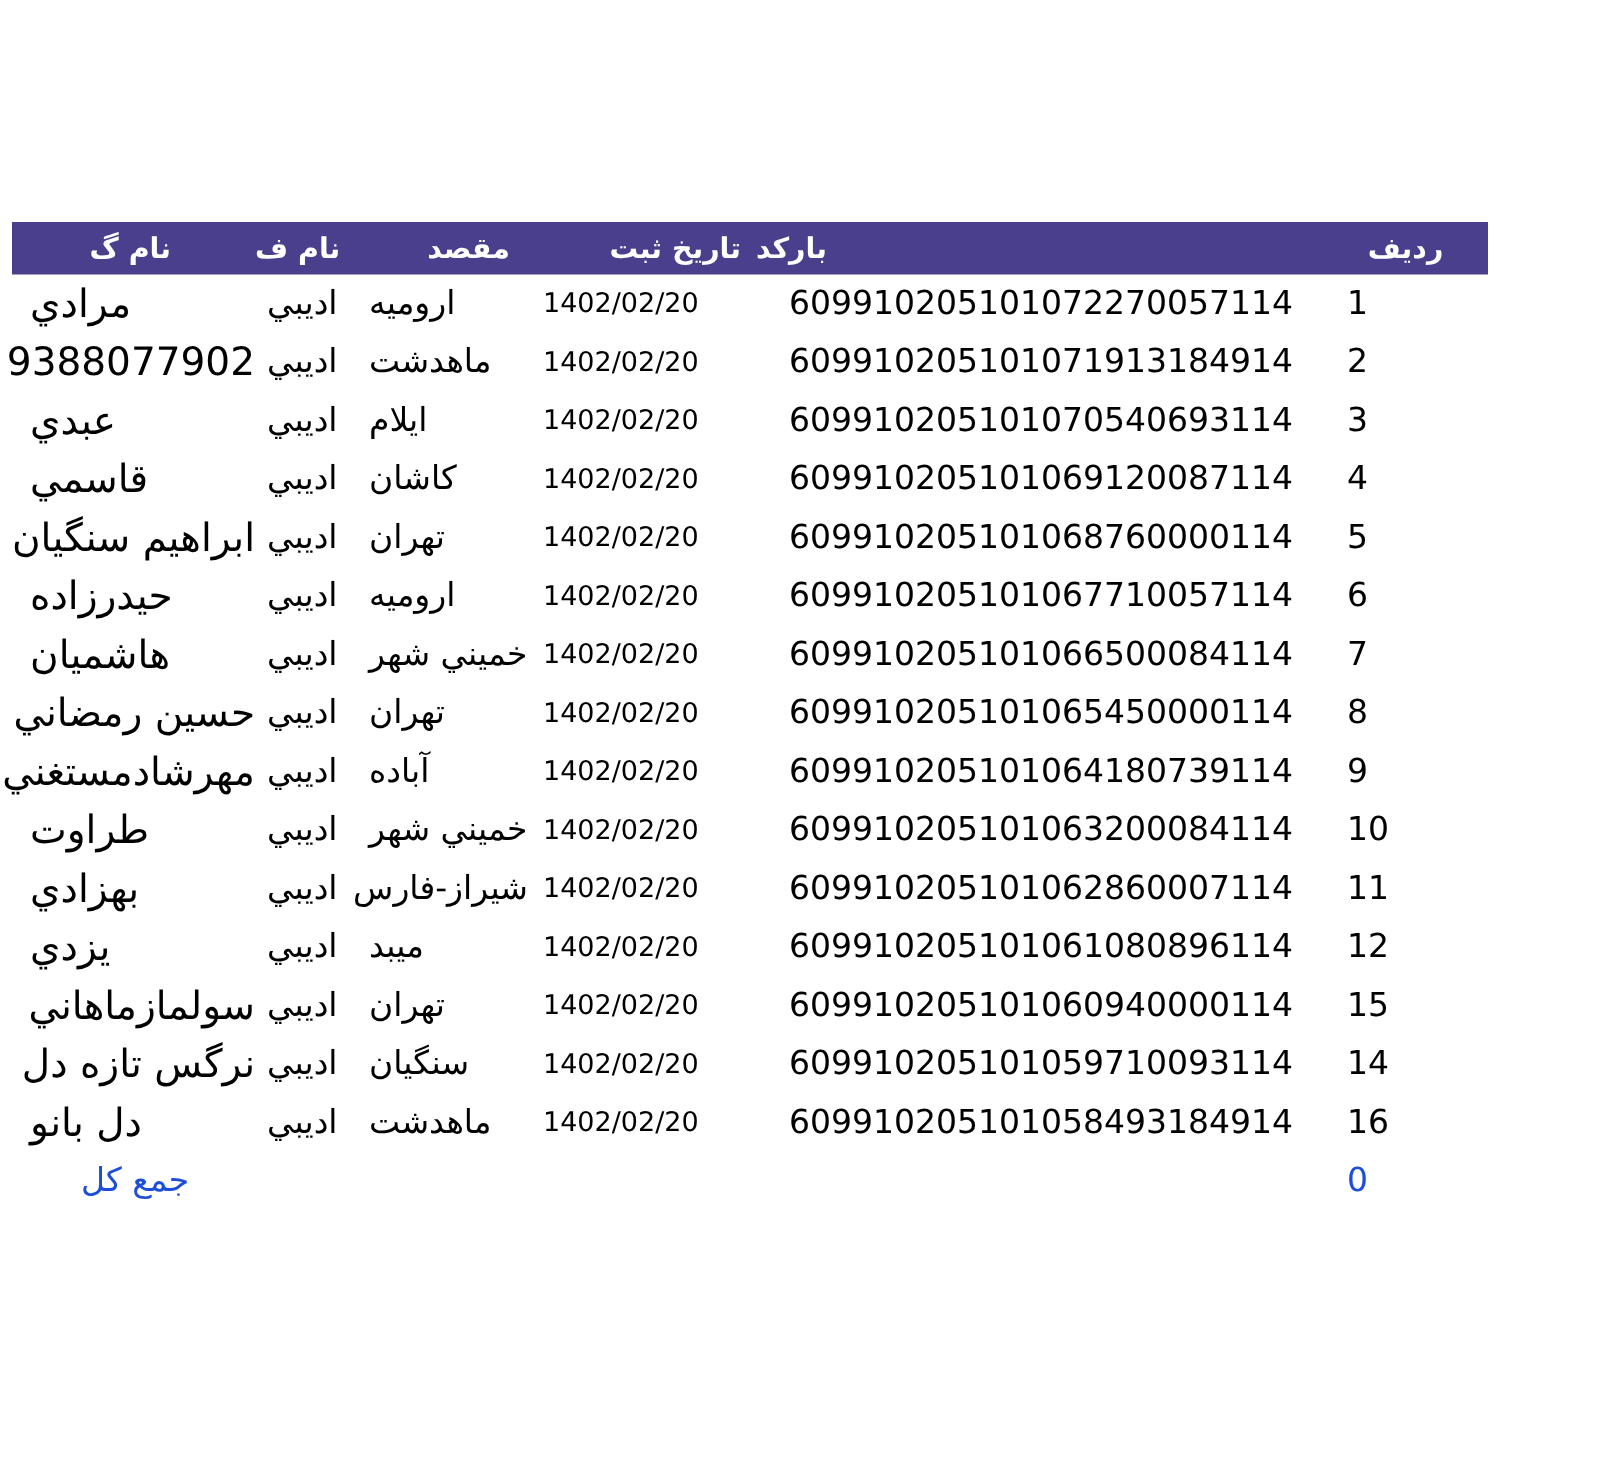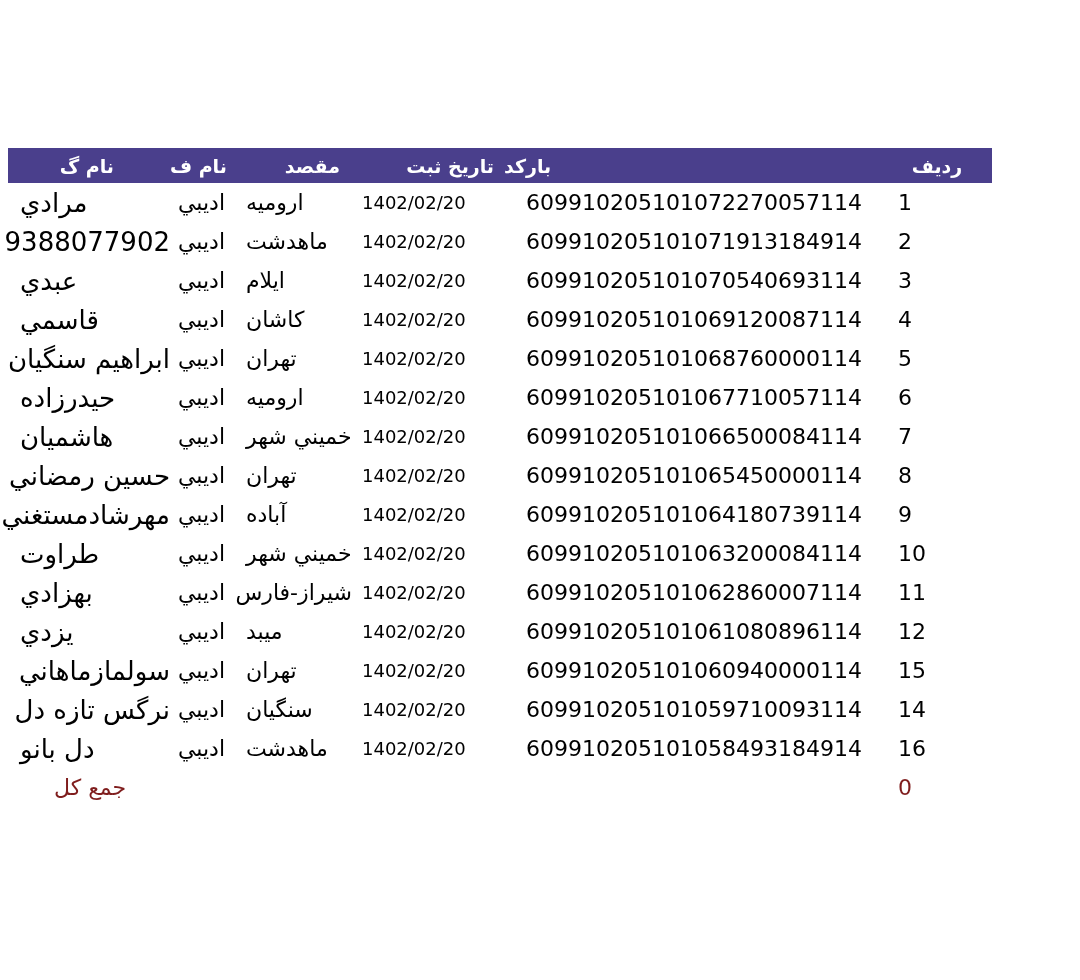"جمع کل" tfoot td { color: #7f1d1d -> #1d4ed8 }
